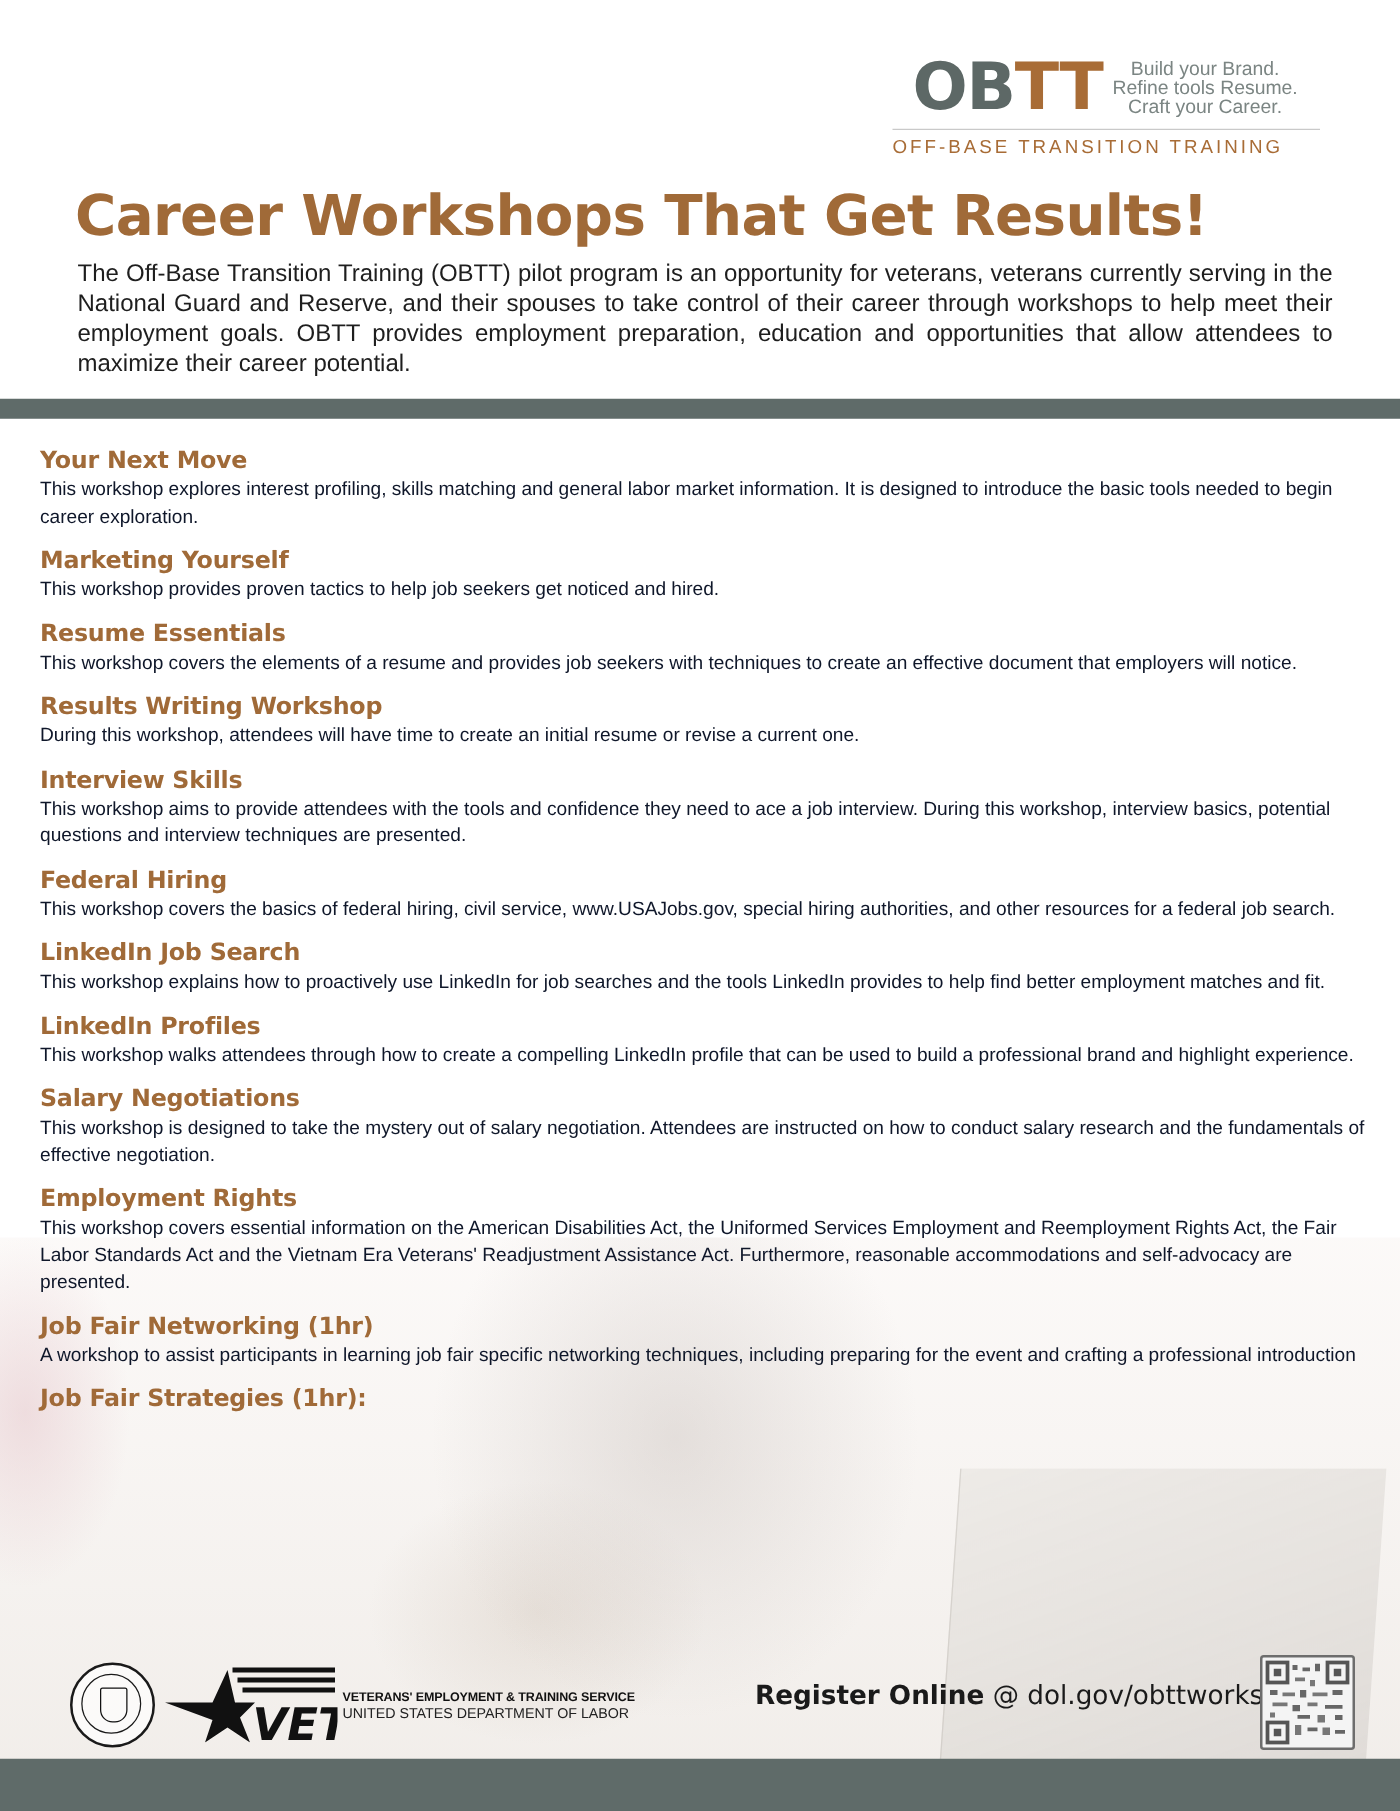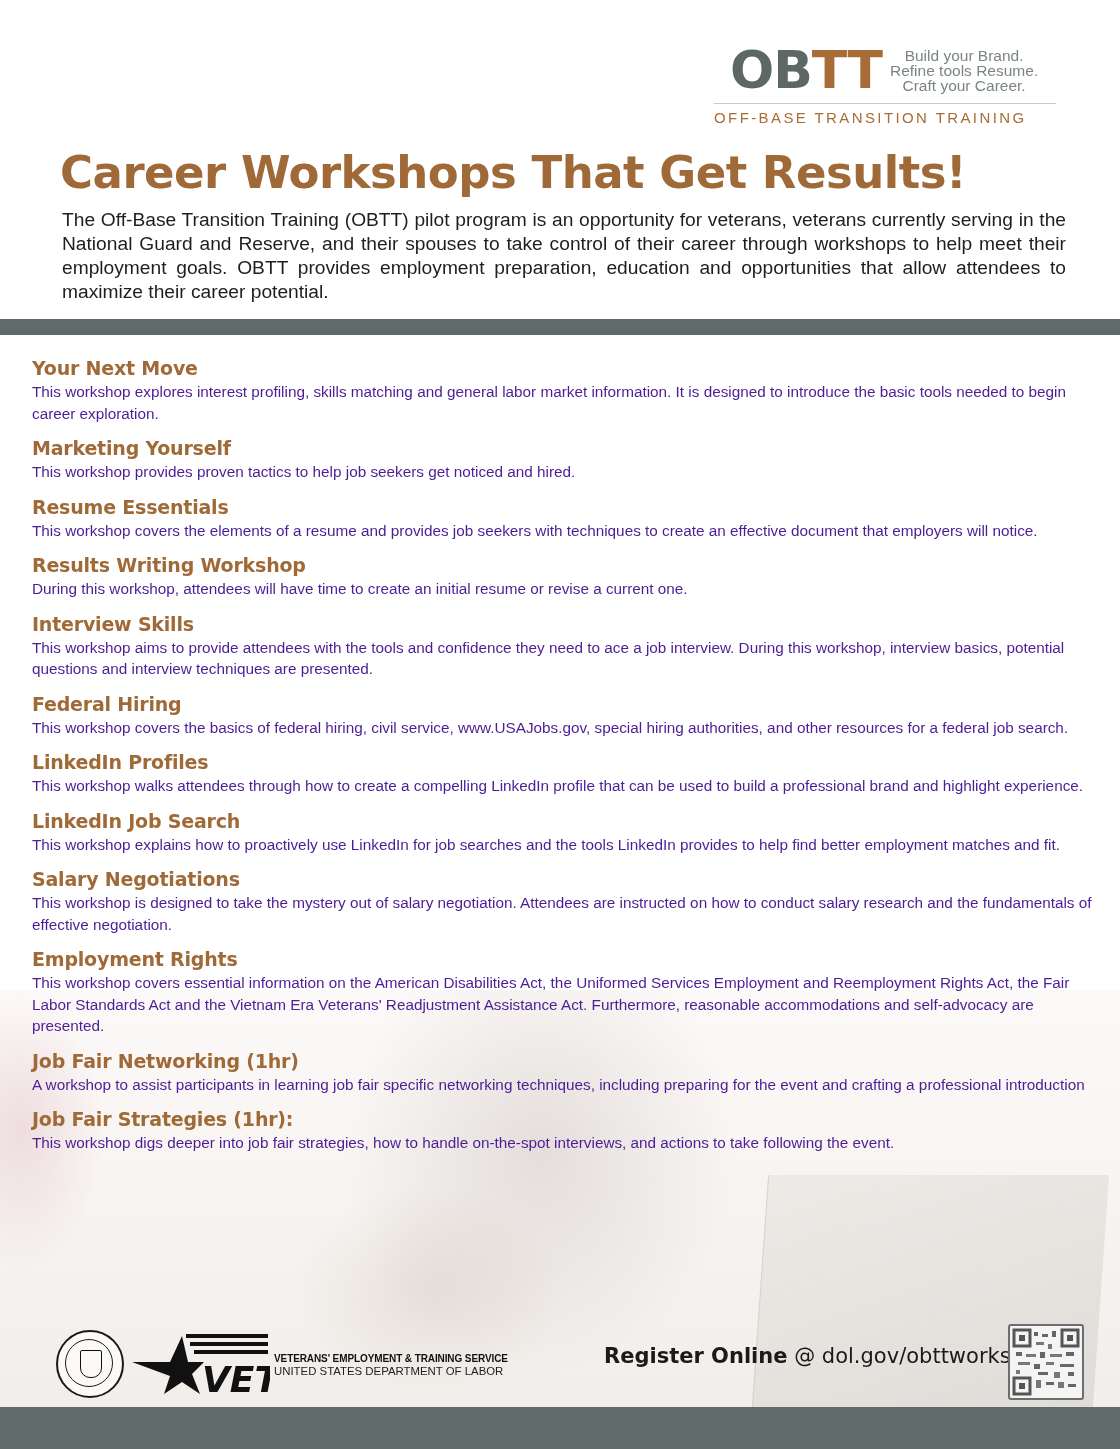"This workshop explores interest" .ws p { color: #4c1d95 -> #0f172a }
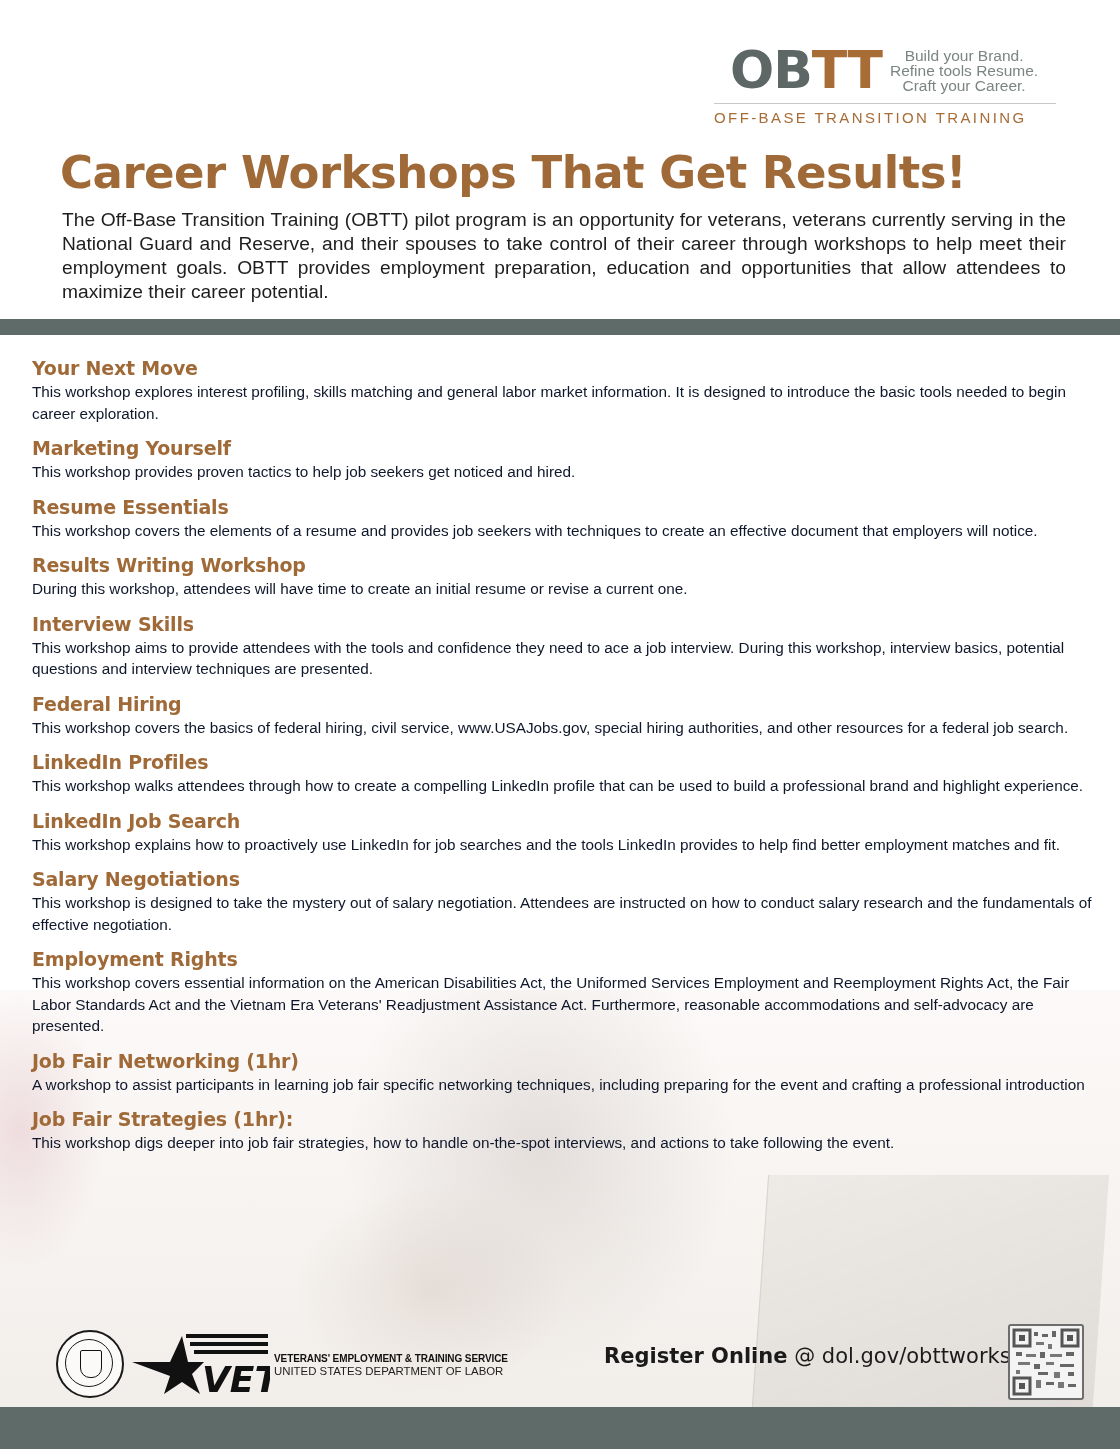"LinkedIn Profiles" div.ws { order: before "LinkedIn Job Search" -> after "LinkedIn Job Search" }
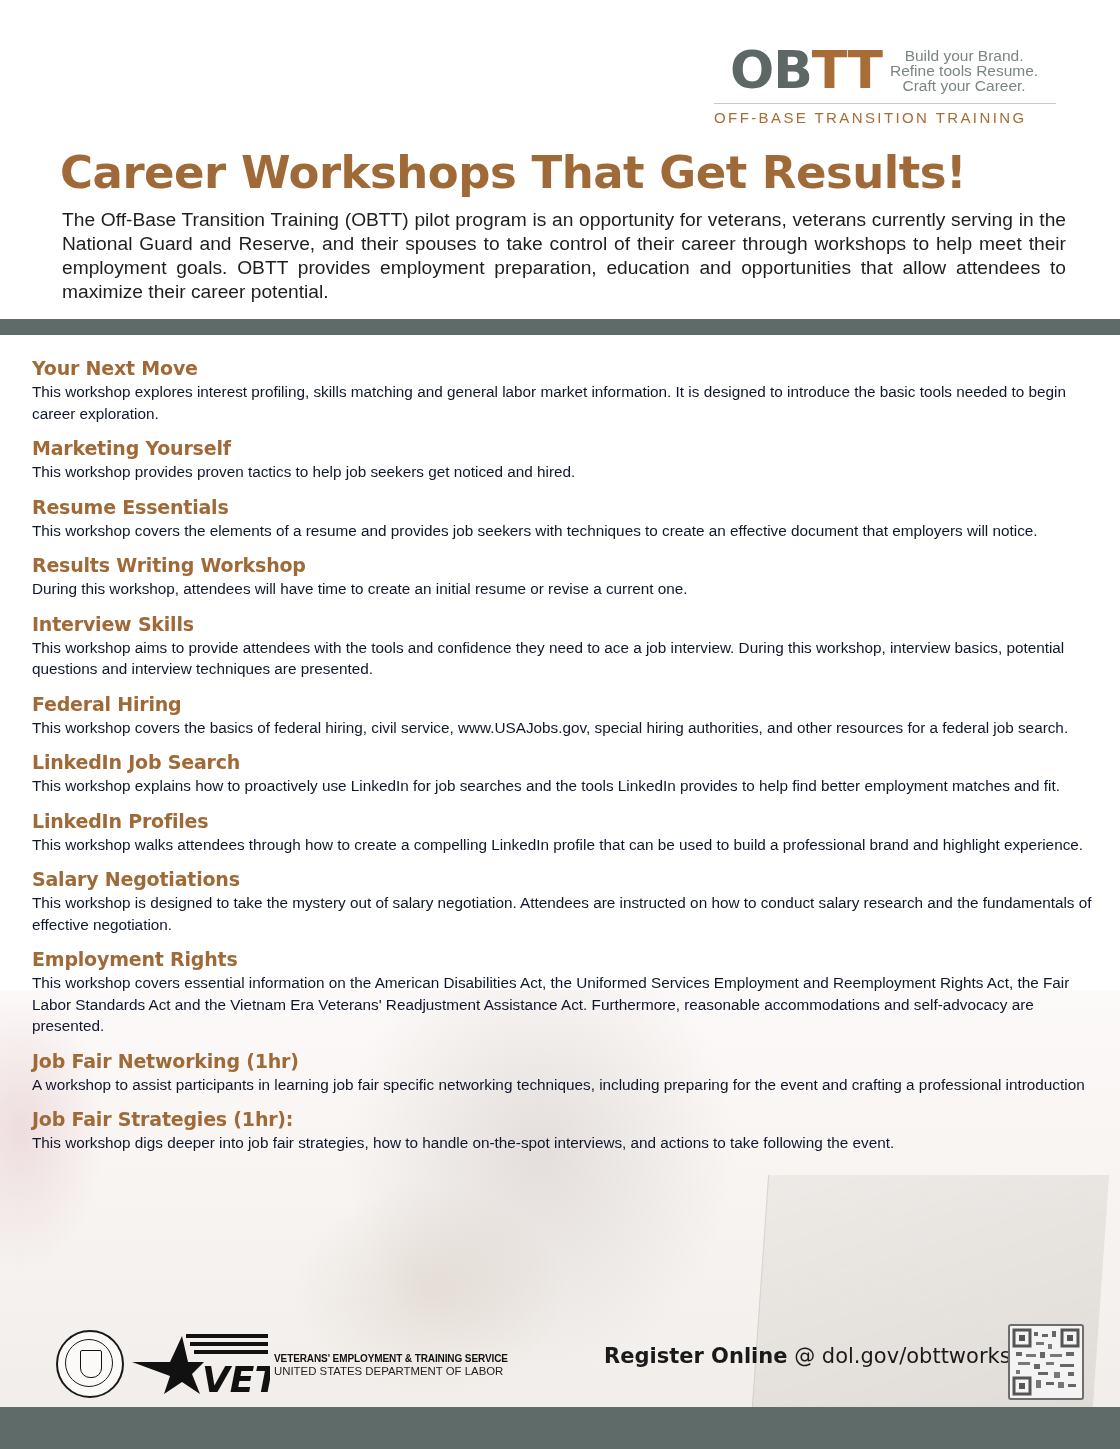"This workshop digs deeper into" p { html: <p>This workshop digs deeper into job fair strategies, how to handle on-the-spot interviews, and actions to take following the event.</p> -> none }
